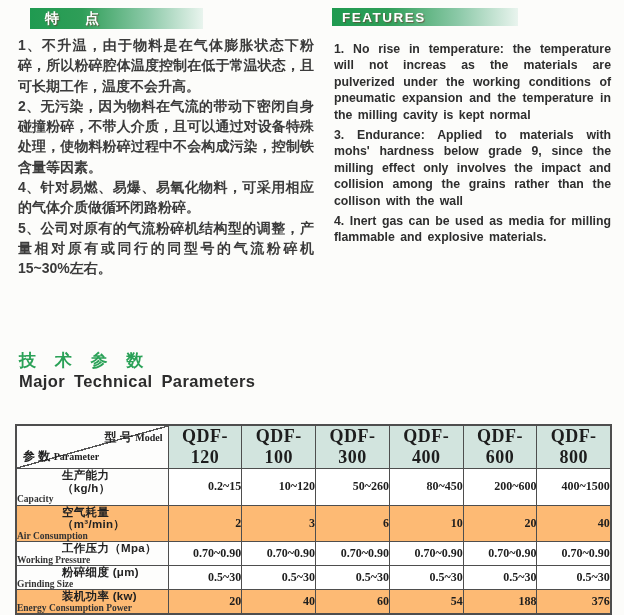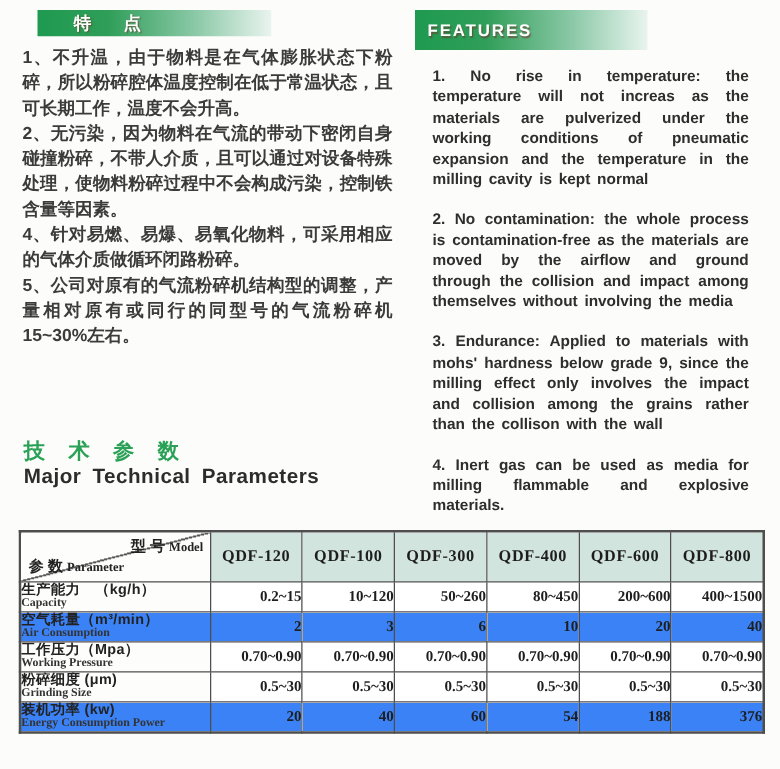"特 点" .badge-cn { padding-left: 29px -> 15px }
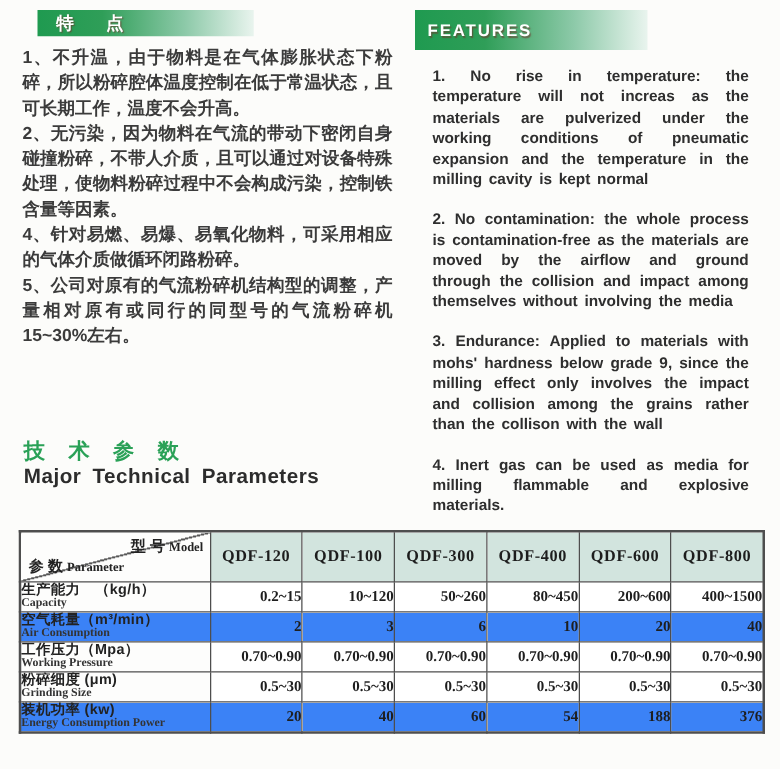"FEATURES" .badge-en { height: 32px -> 18px }
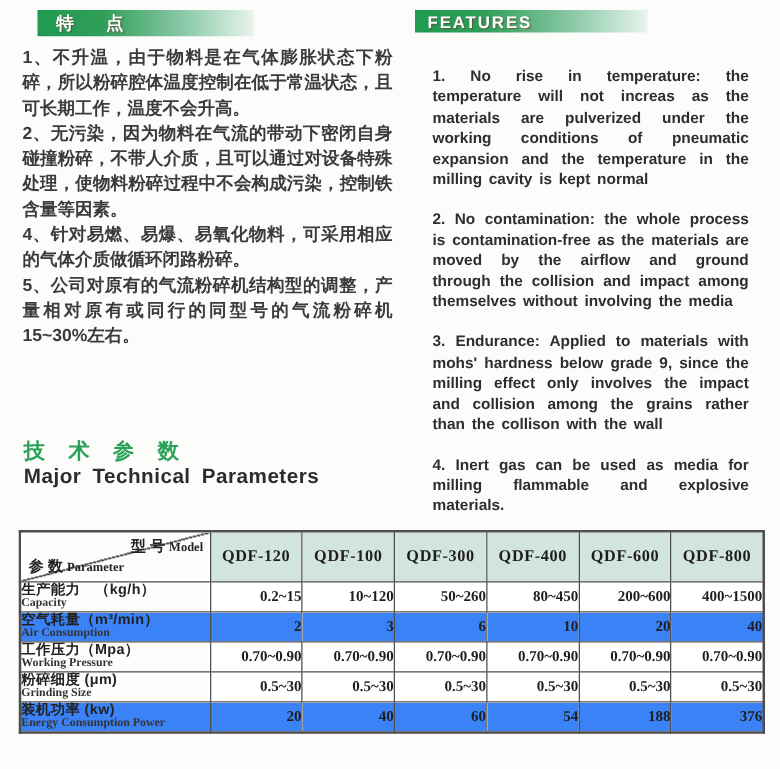"1. No rise in temperature:" .col-en p { margin: 16px -> 4px }
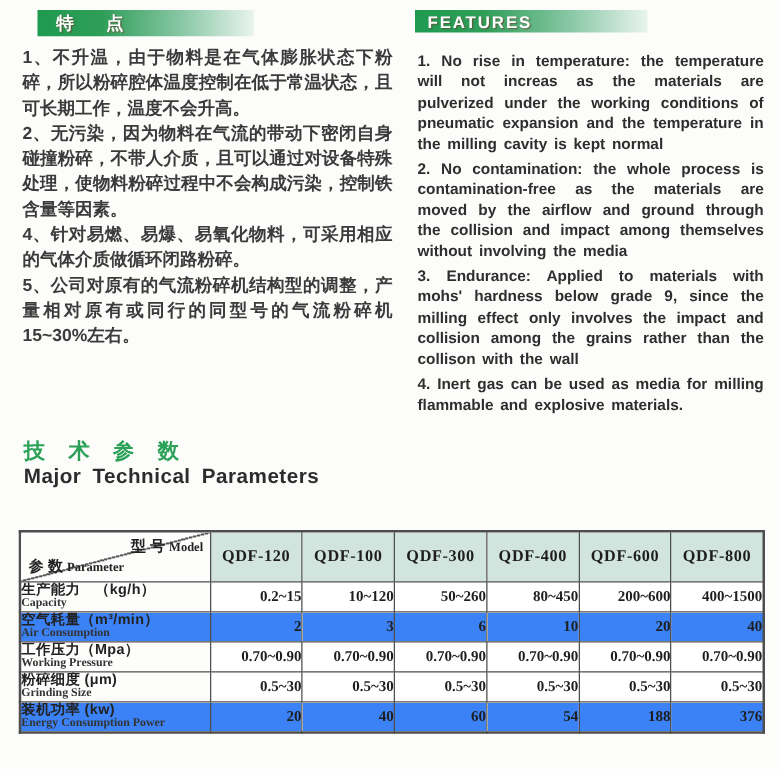"2. No contamination: the whole" p { html: <p>2. No contamination: the whole process is contamination-free as the materials are moved by the airflow and ground through the collision and impact among themselves without involving the media</p> -> none }
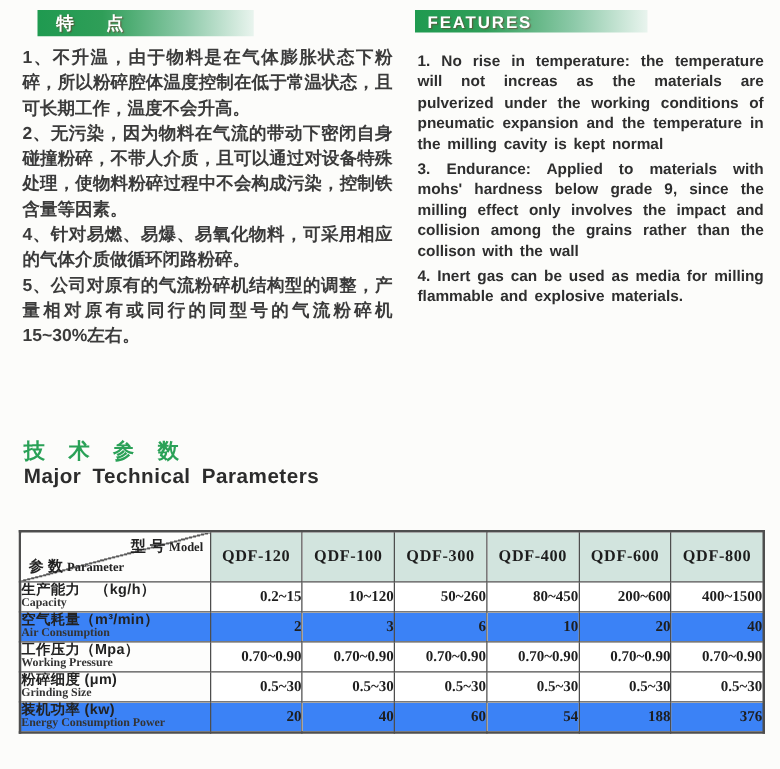"QDF-120" th.model { font-size: 13px -> 18px }
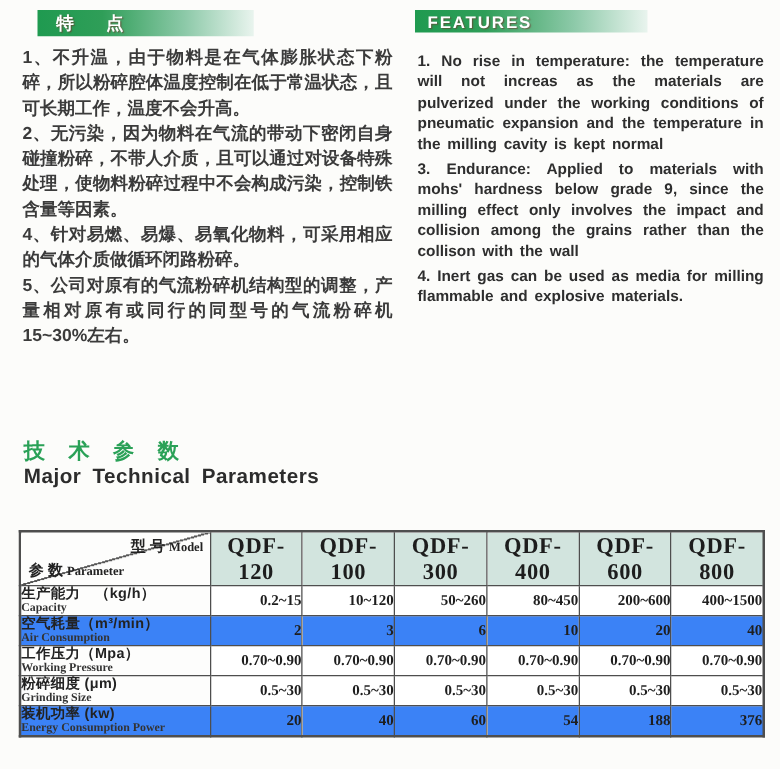"生产能力 （kg/h）" td.lbl .cn { padding-left: none -> 45px }
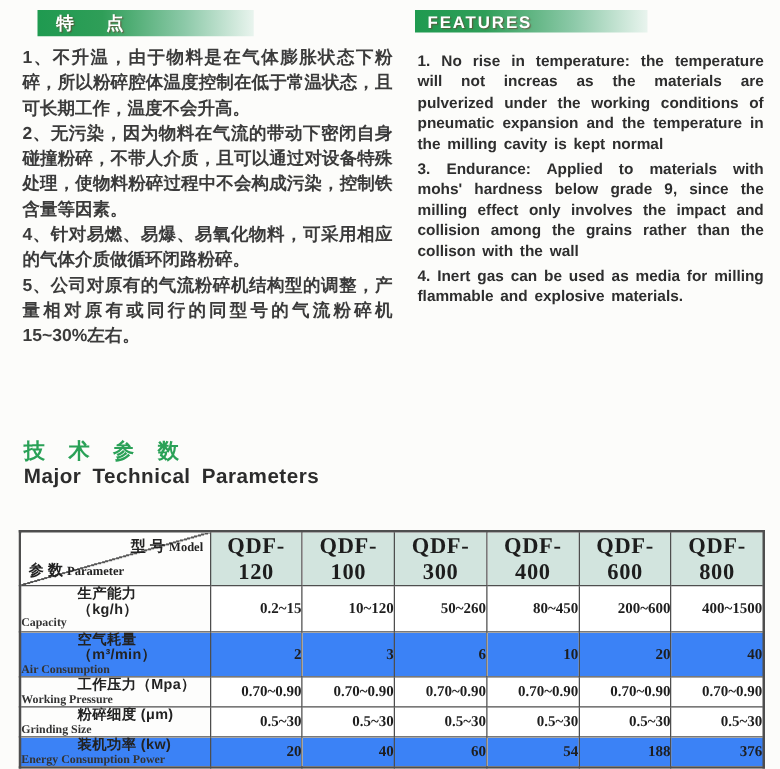"空气耗量（m³/min）" tr.stripe td { background: #3b82f6 -> #fdba74 }
